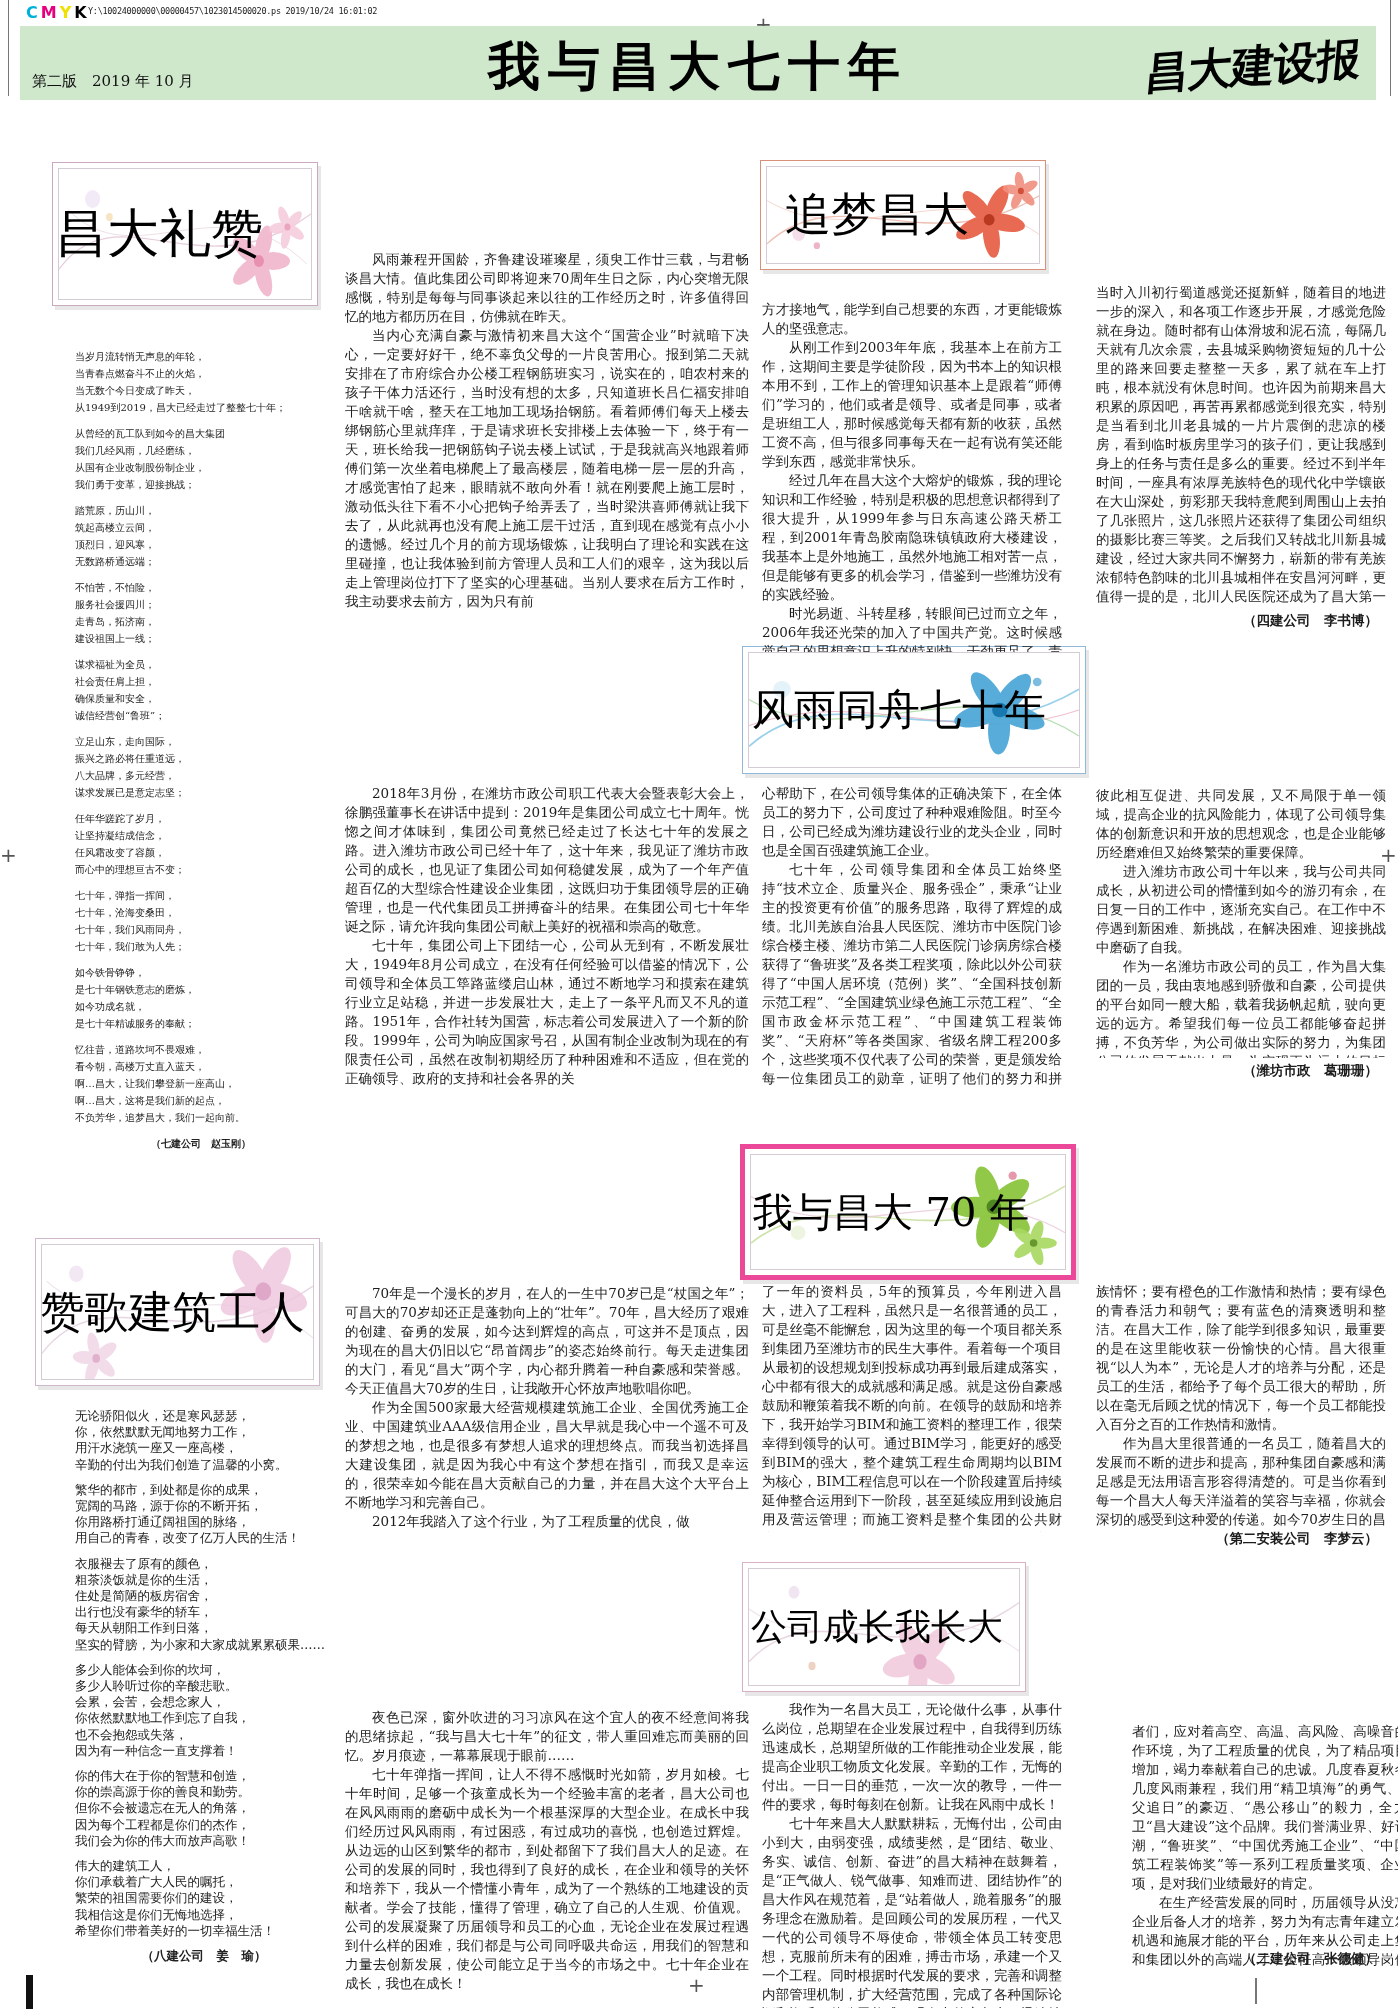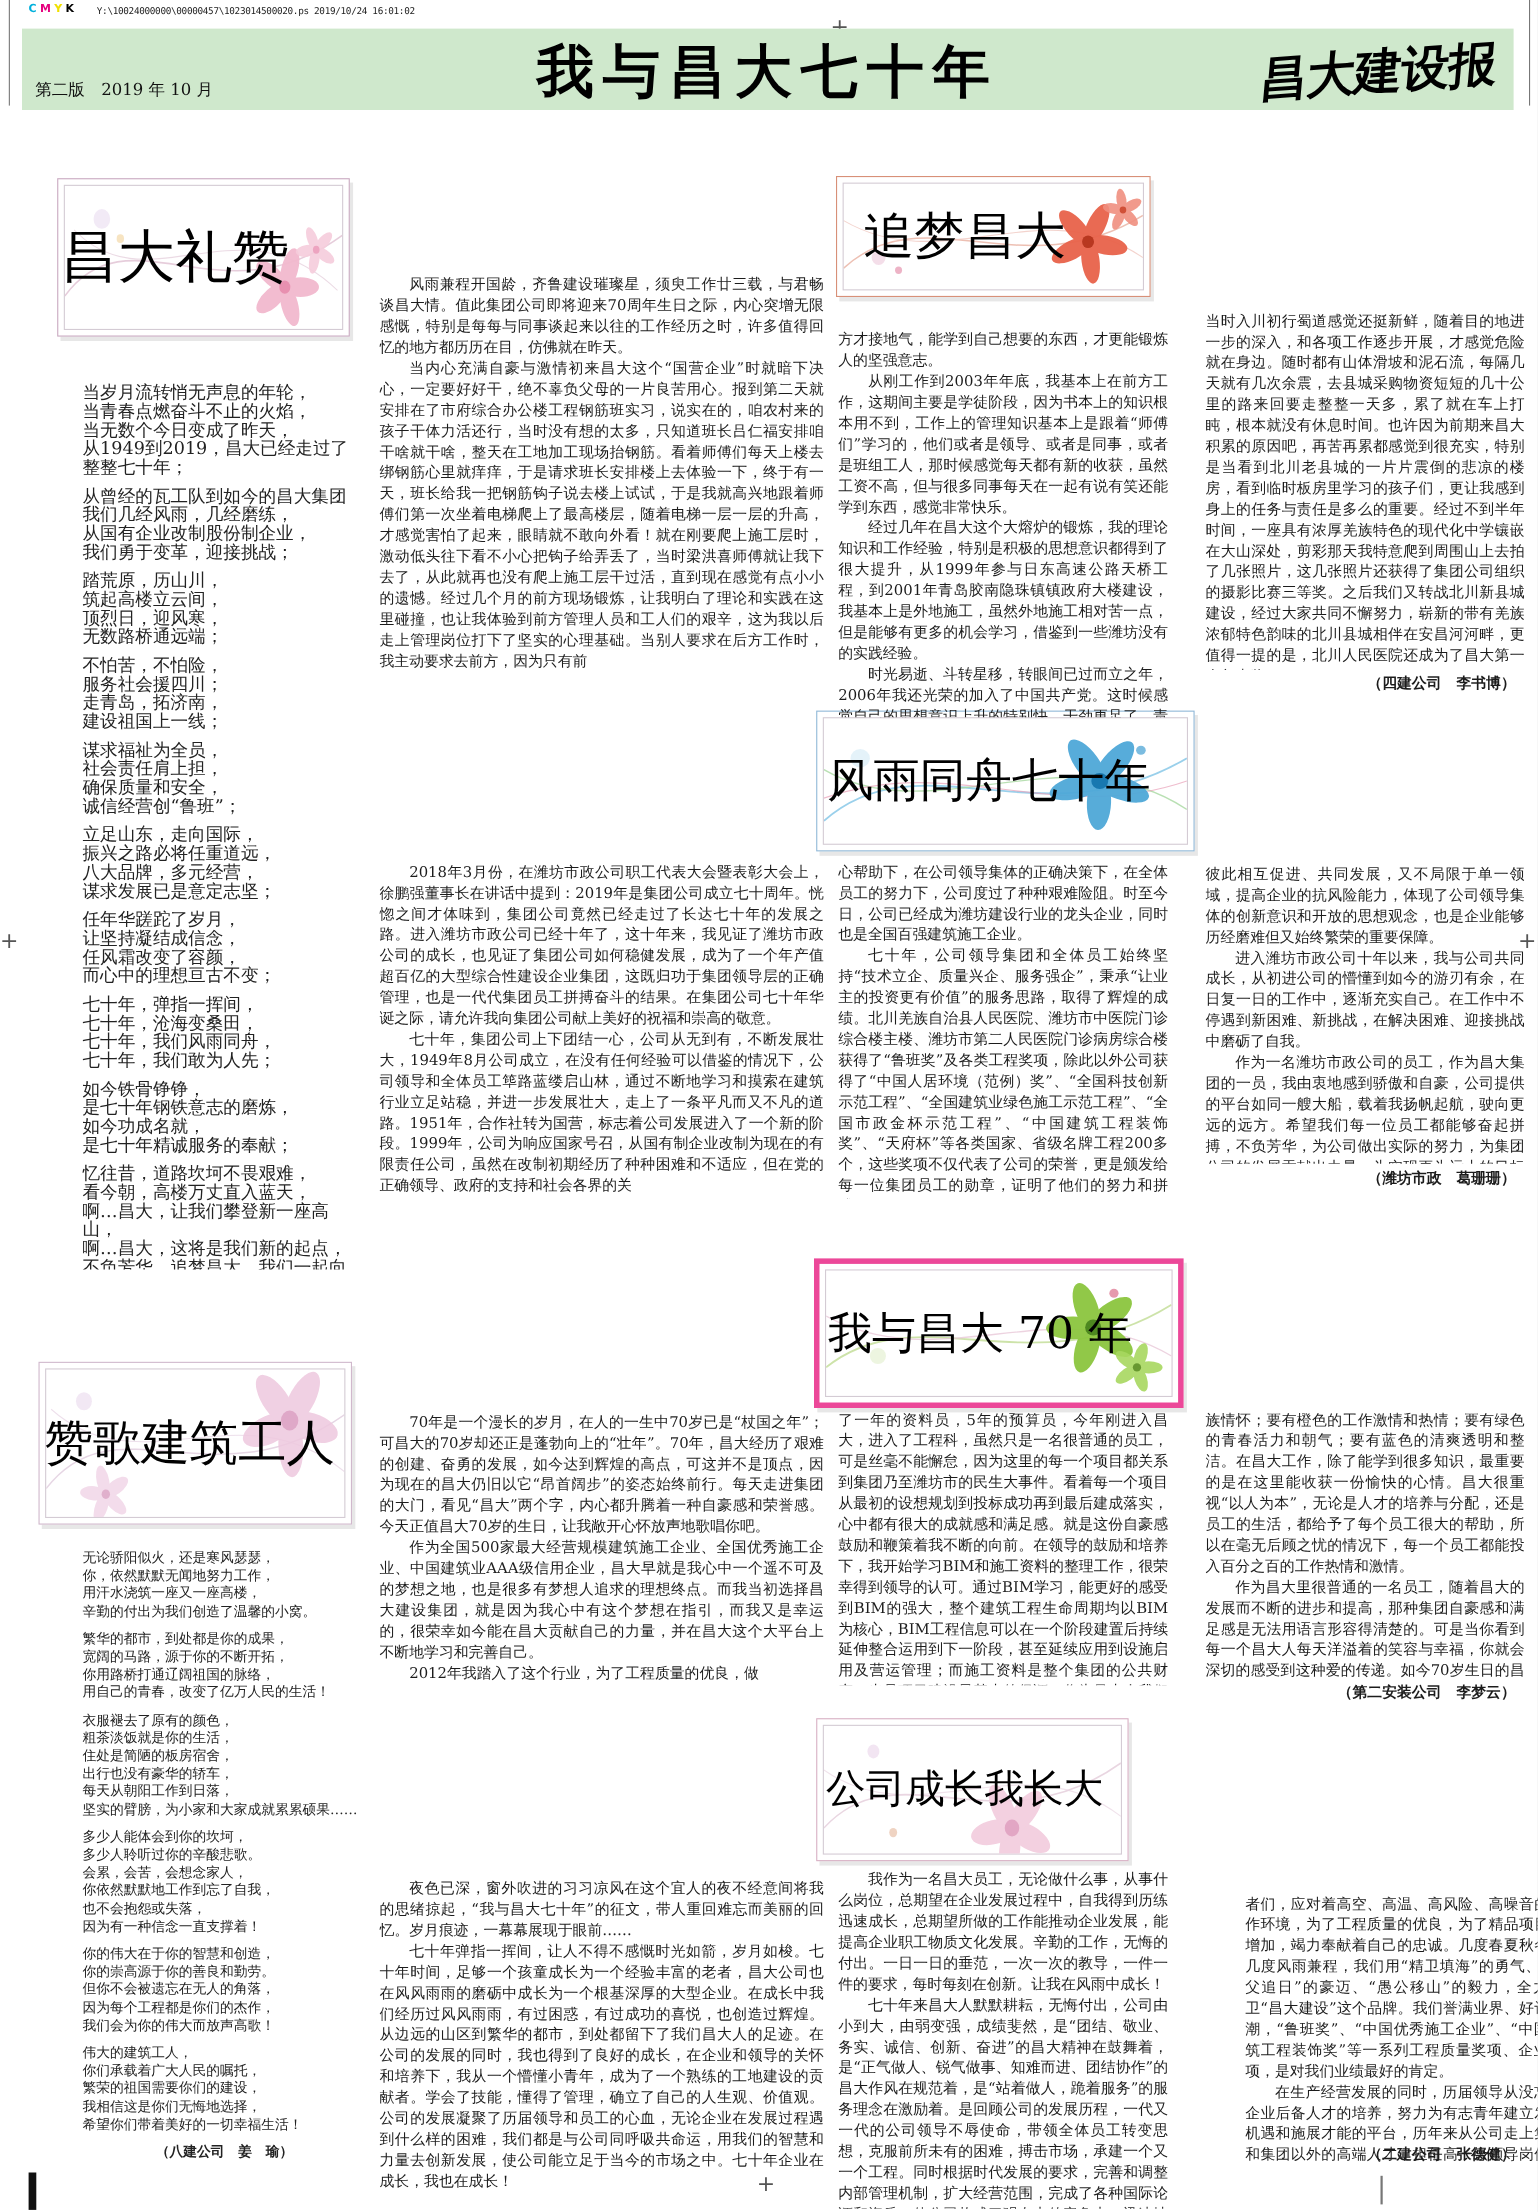"C M Y K" .printbar { font-size: 10px -> 16px }
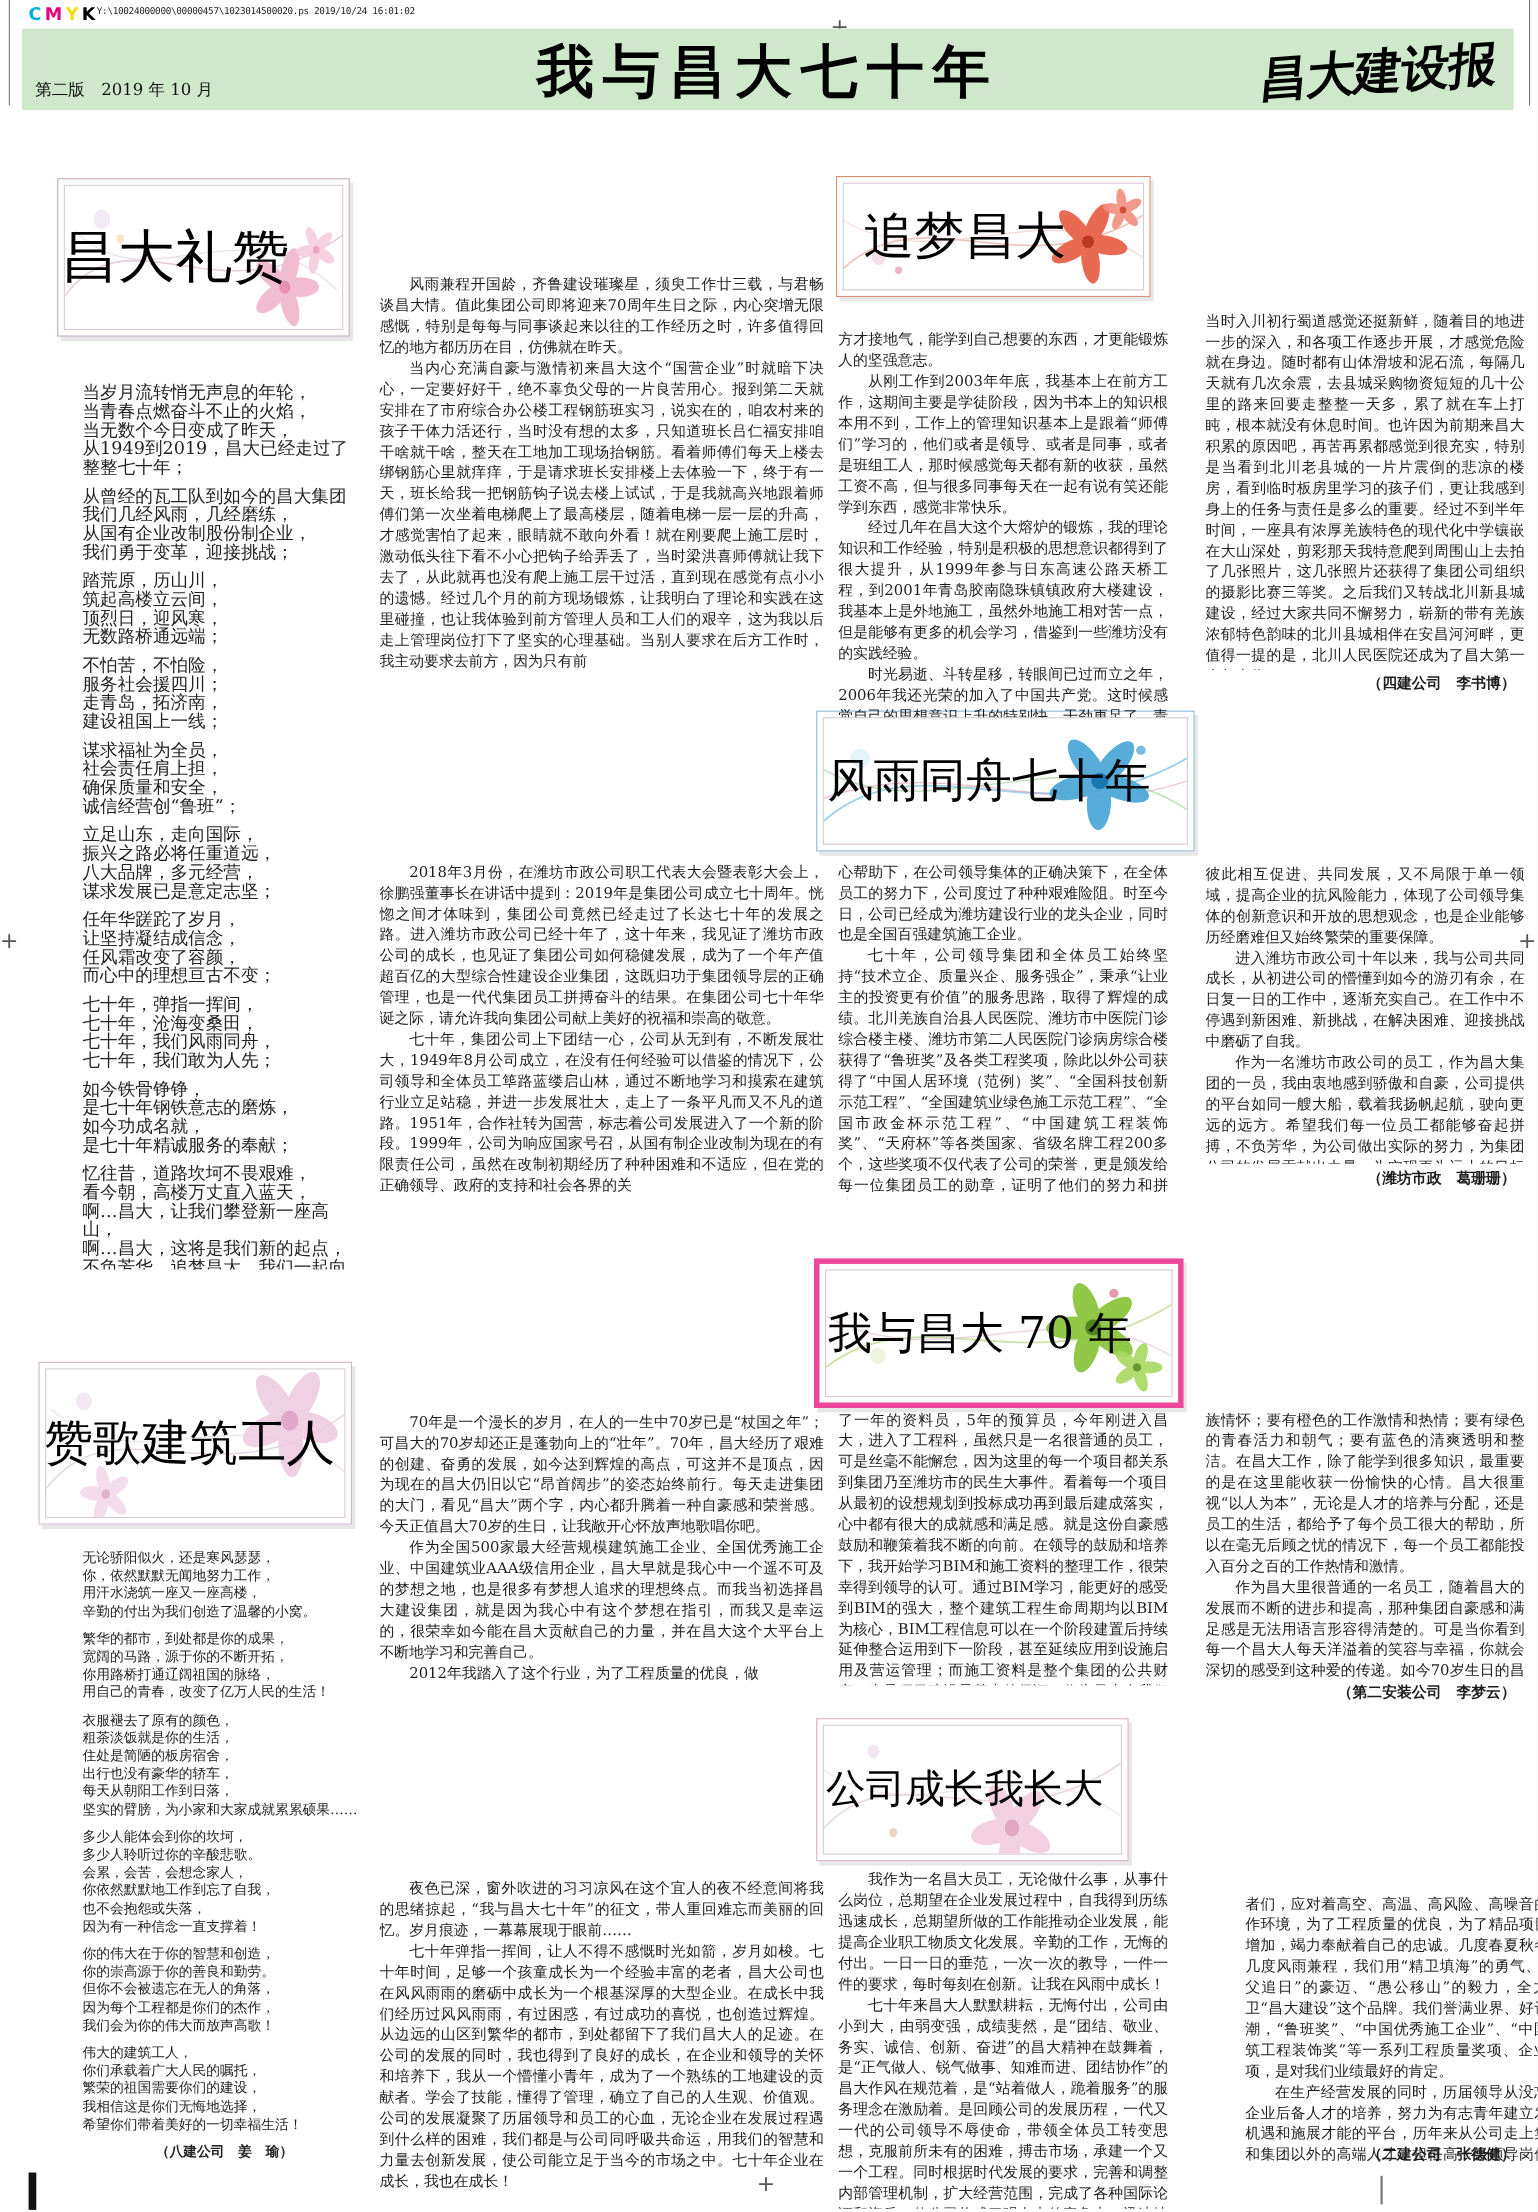"当岁月流转悄无声息的年轮，" .poem { font-size: 16px -> 10px }
